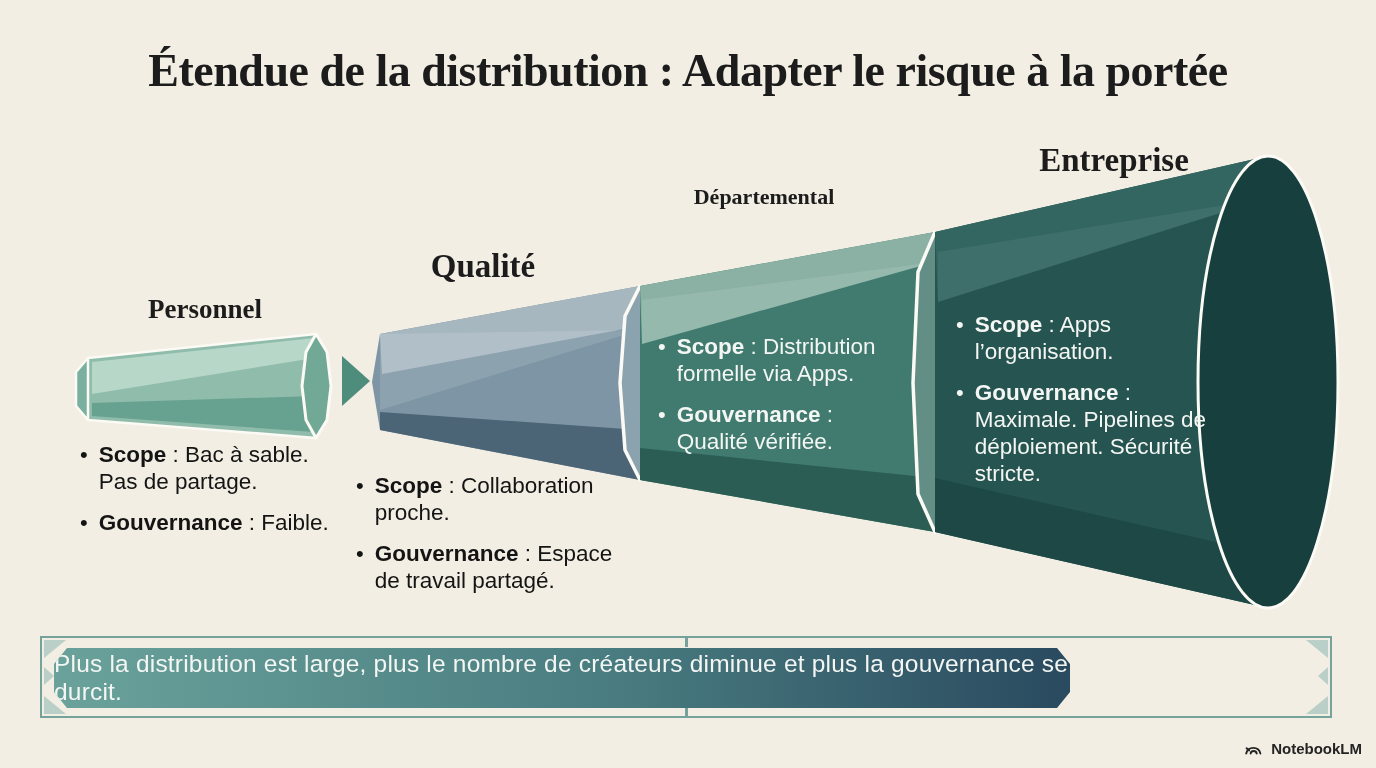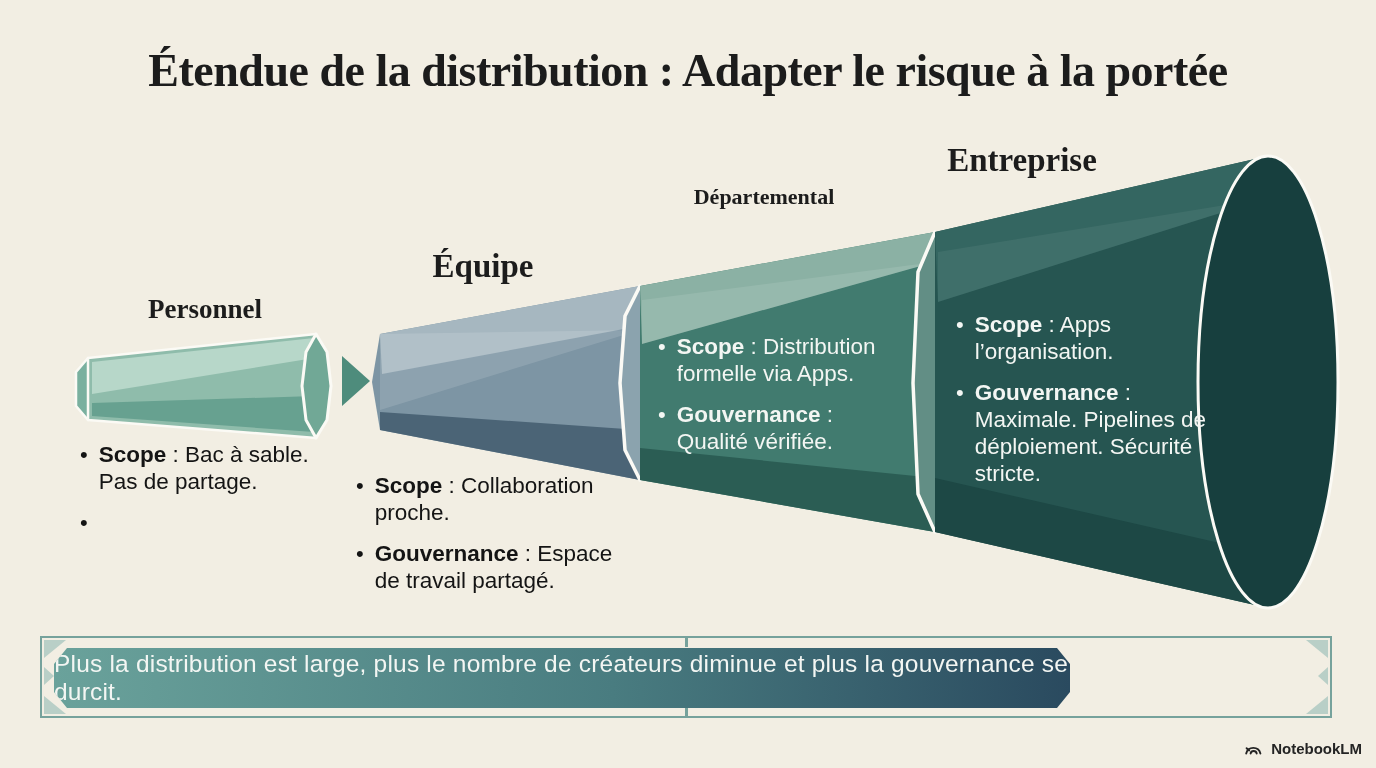"Entreprise" #label-entreprise { left: 900px -> 992px }
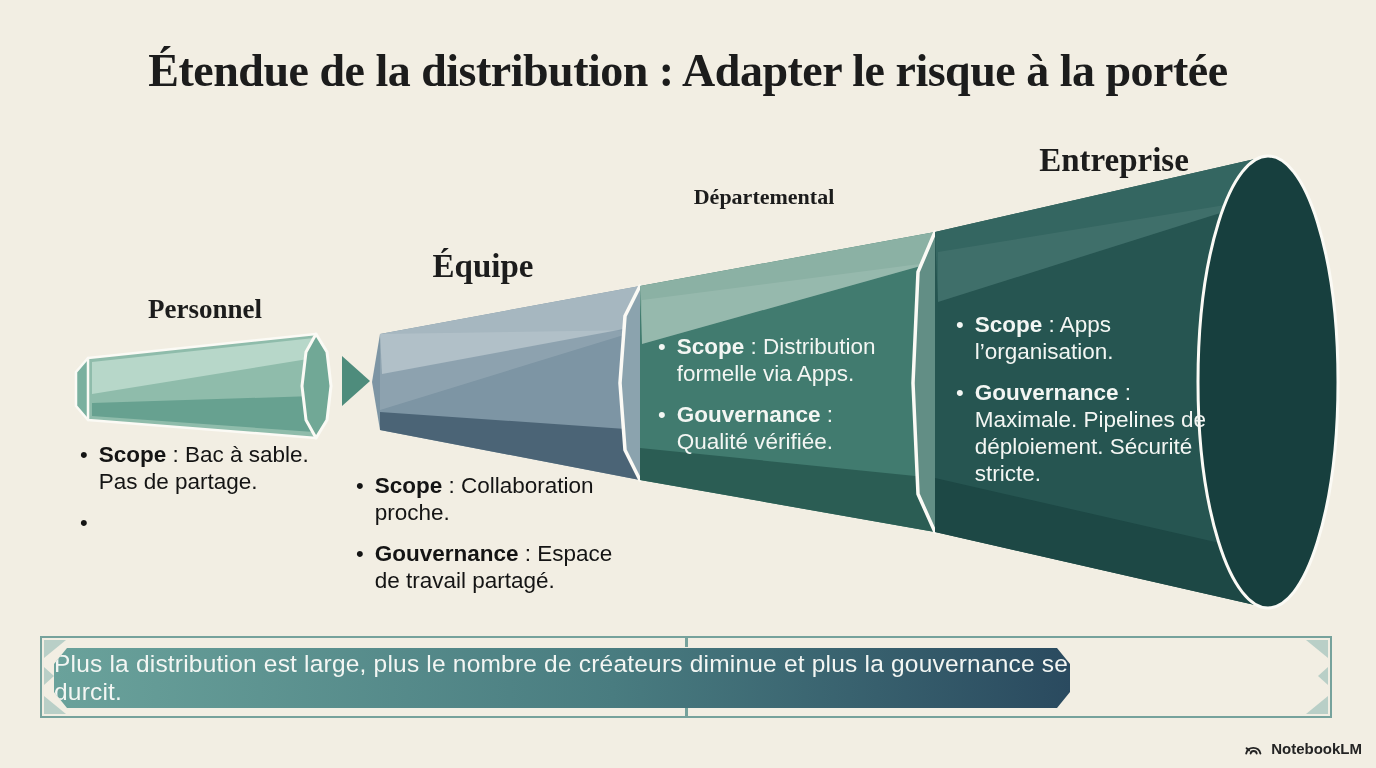"Équipe" div.abs { text: Équipe -> Qualité }
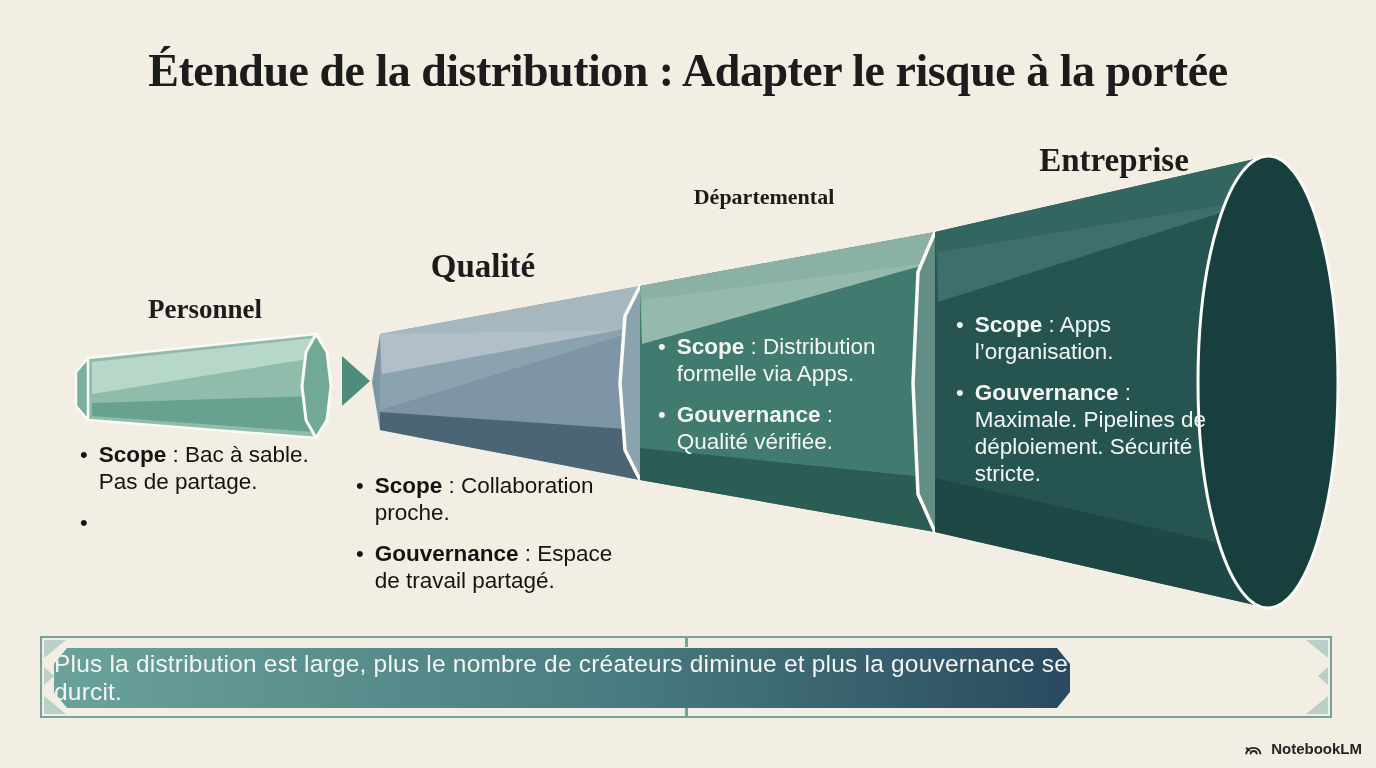"Gouvernance : Faible." span { html: none -> <span><b>Gouvernance</b><span> : Faible.</span></span> }
